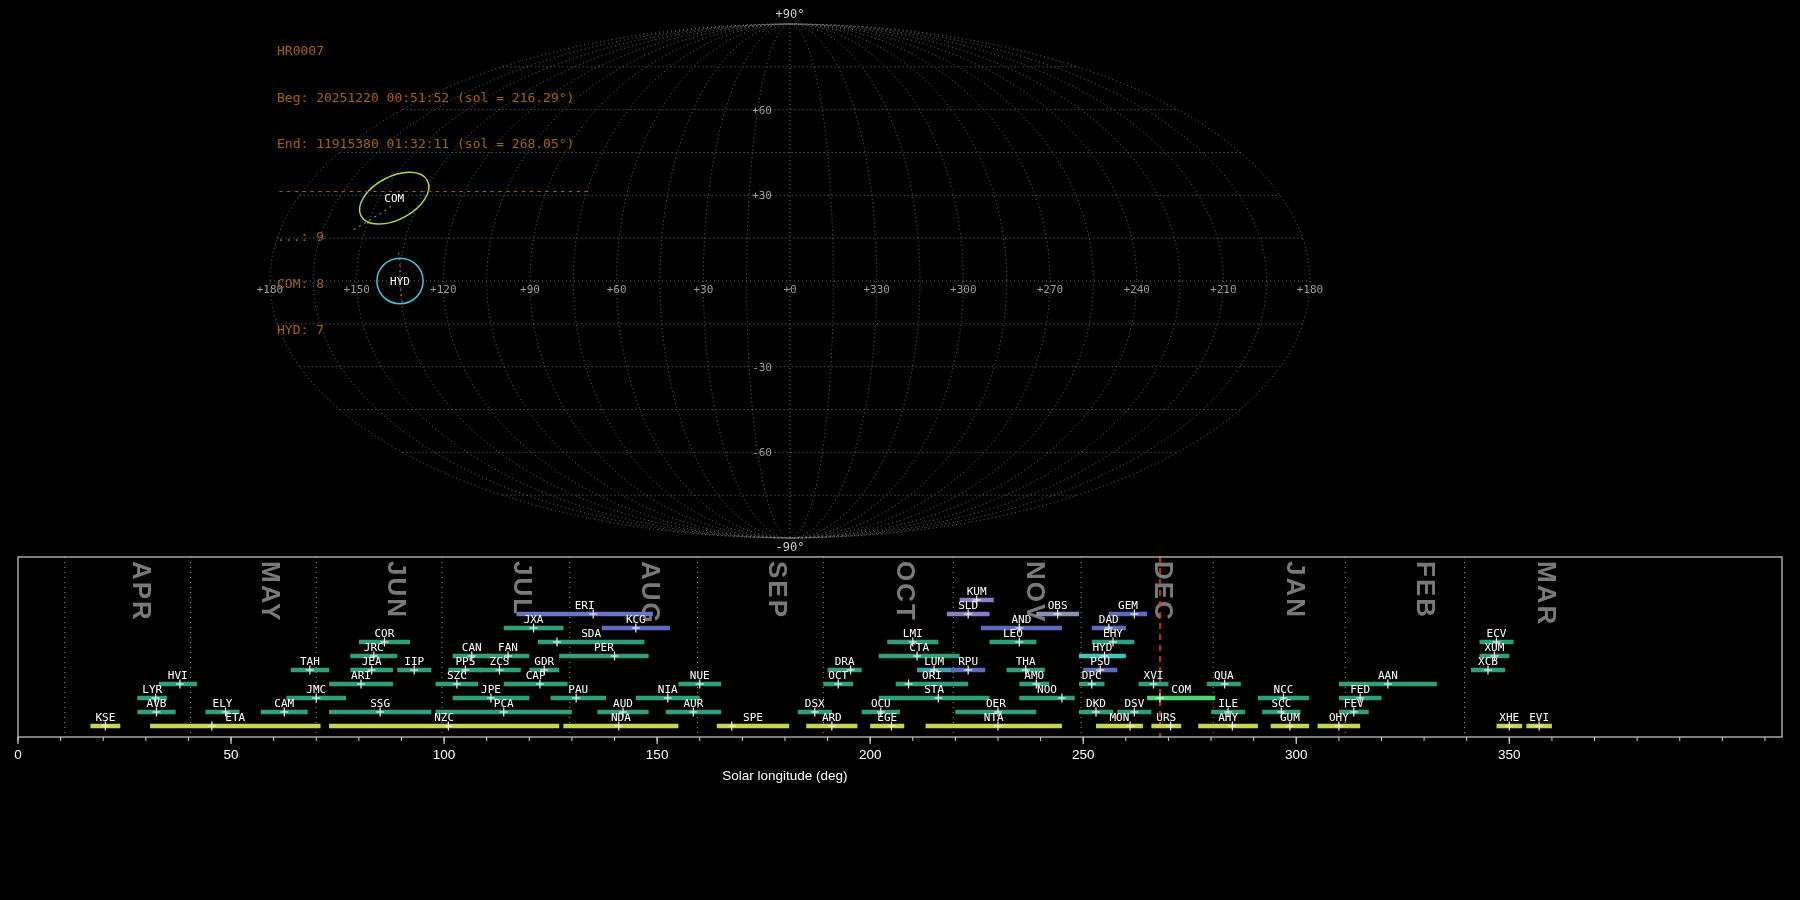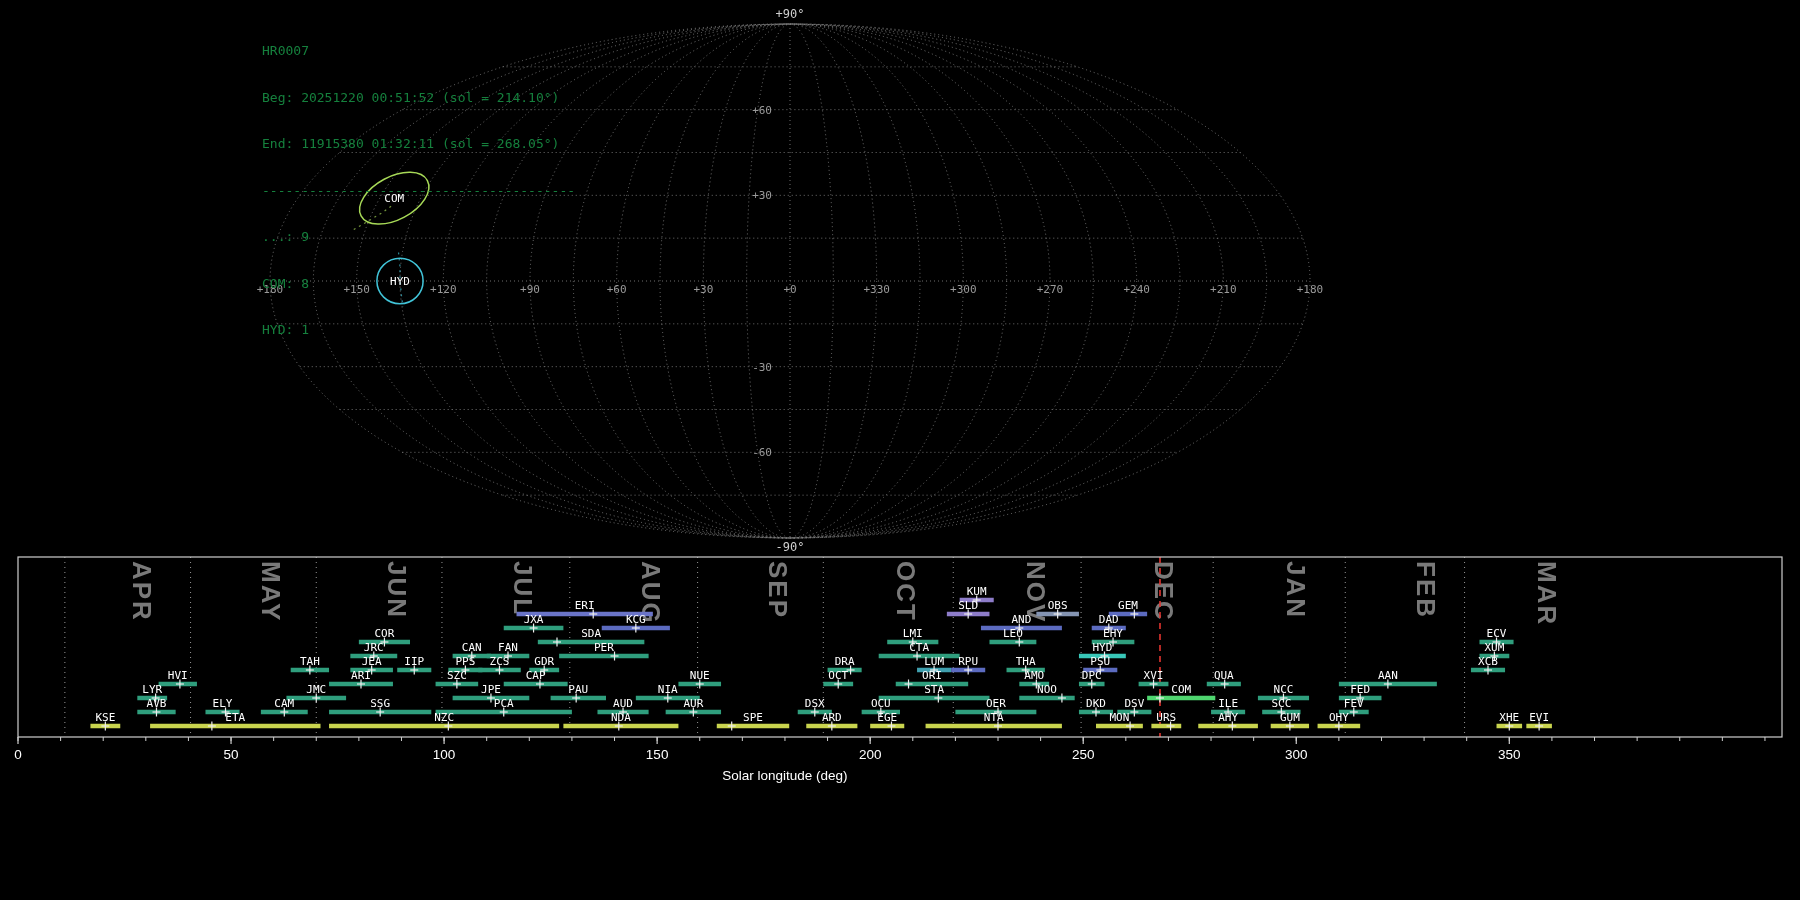"HR0007" #header-block { color: #15803d -> #a16207; left: 262px -> 277px }
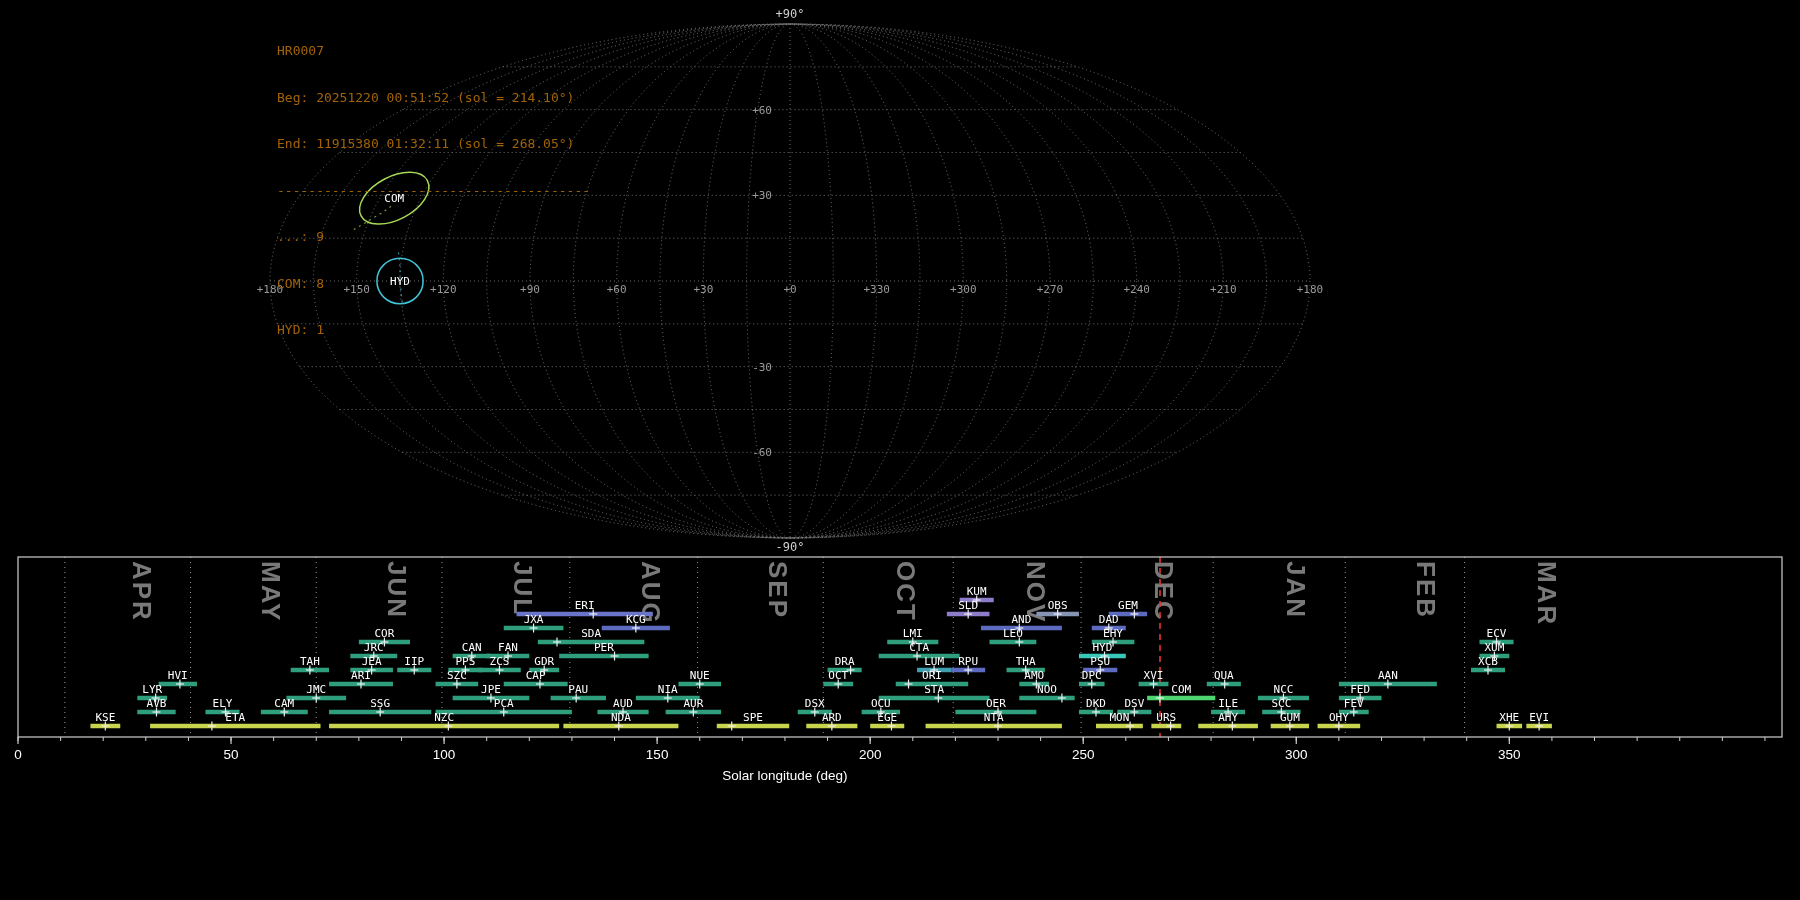"Beg: 20251220 00:51:52 (sol =" div { text: 214.10 -> 216.29 }
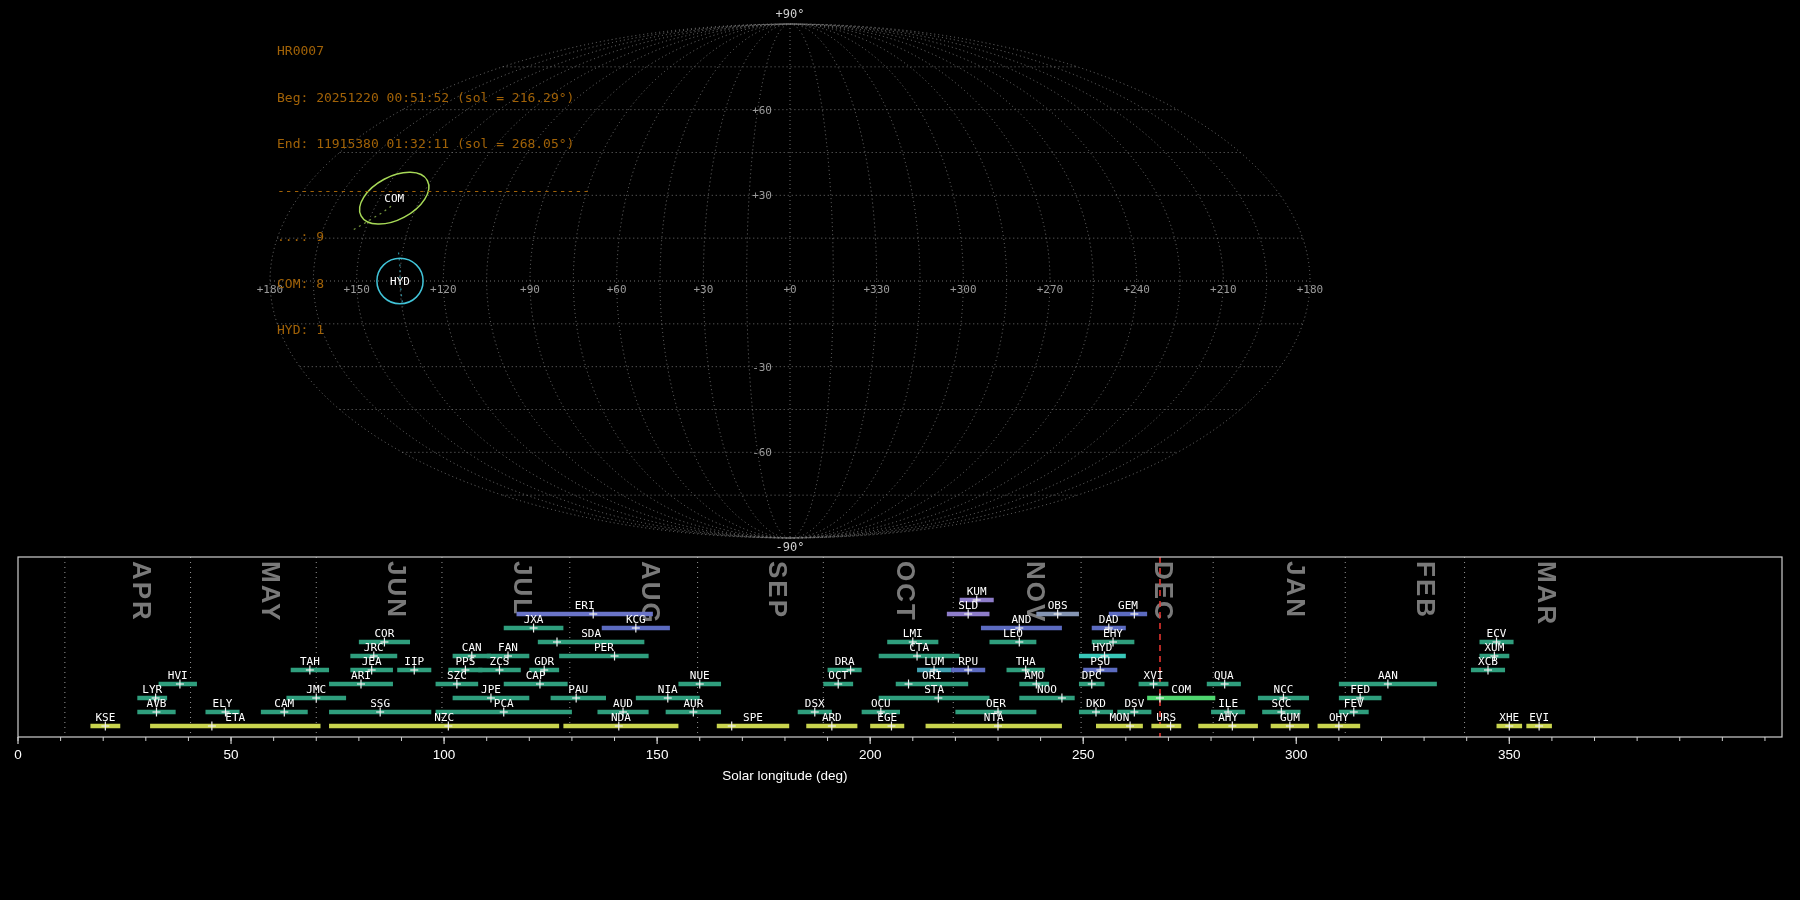"HYD: 1" div { text: 1 -> 7 }
